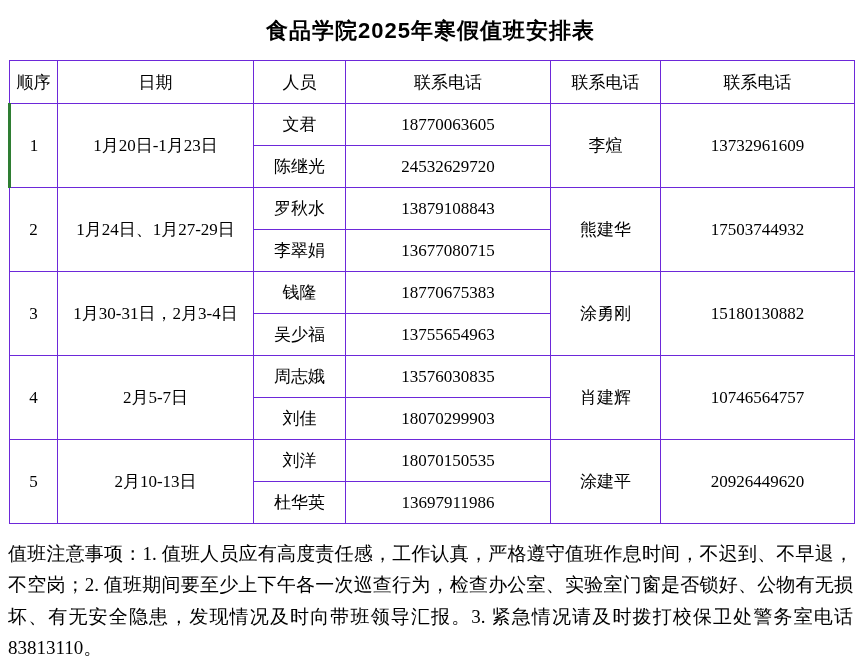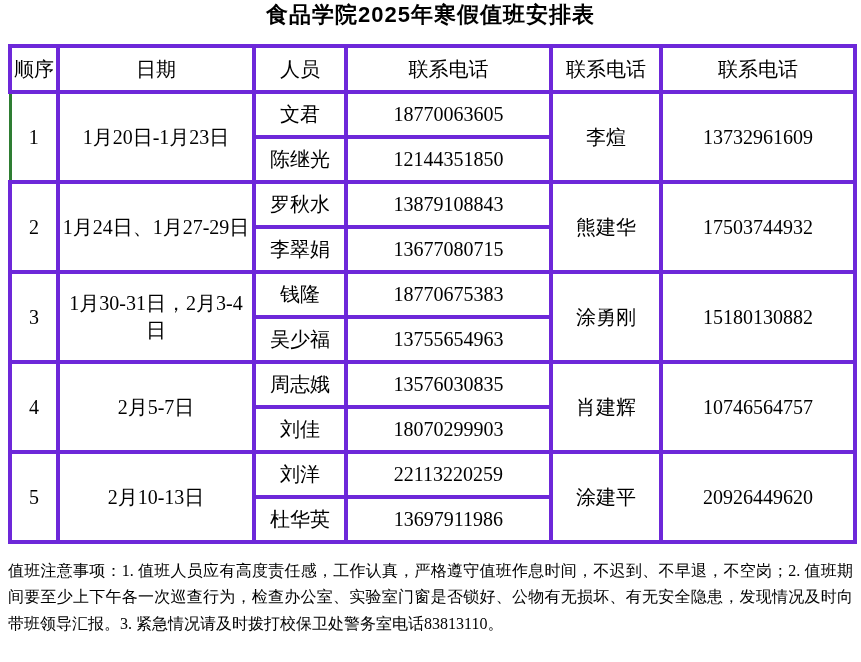"食品学院2025年寒假值班安排表" .title { padding-top: none -> 16px }
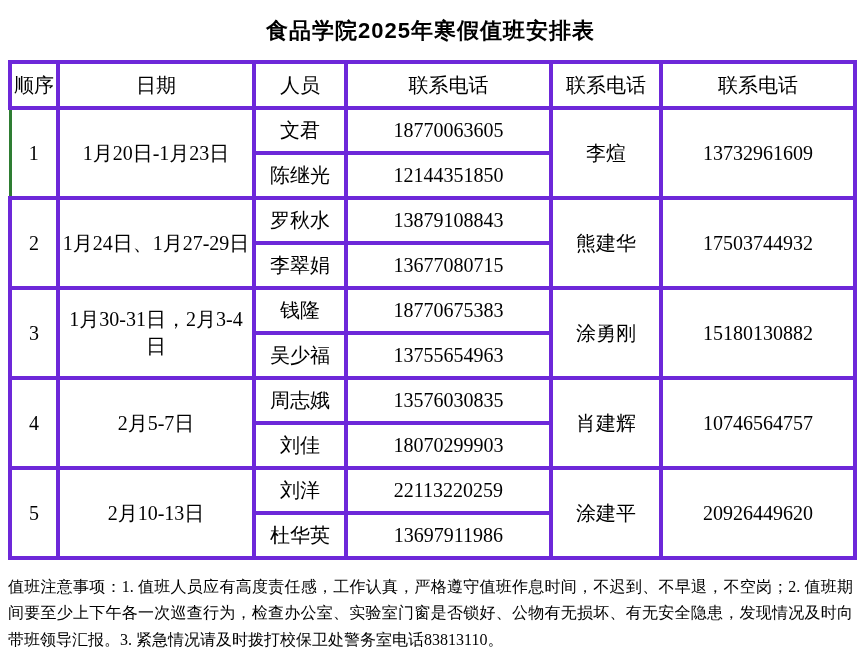"顺序" table.sched th, table.sched td { border: 4px solid #6d28d9 -> 1px solid #6d28d9; font-size: 20px -> 17px }
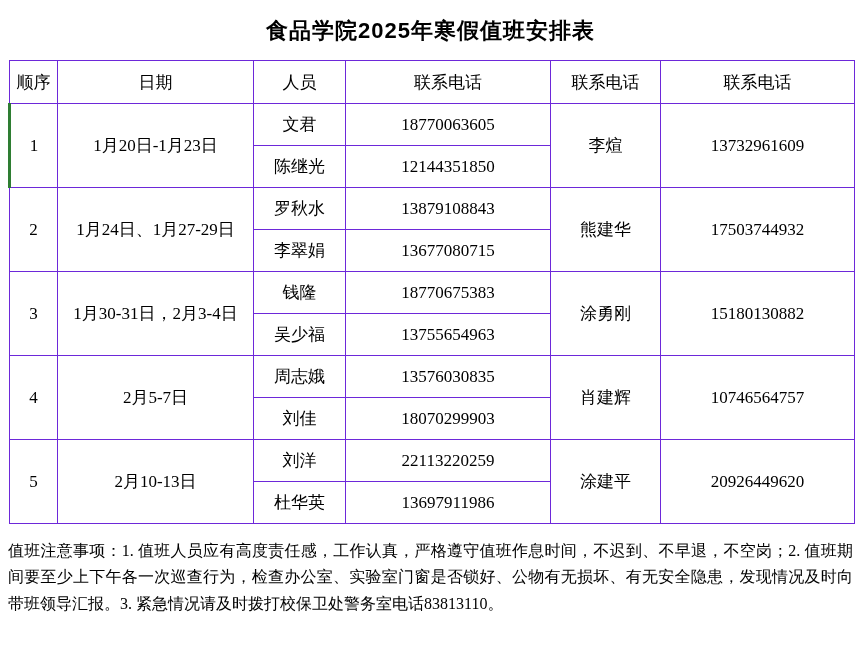"12144351850" td { text: 12144351850 -> 24532629720 }
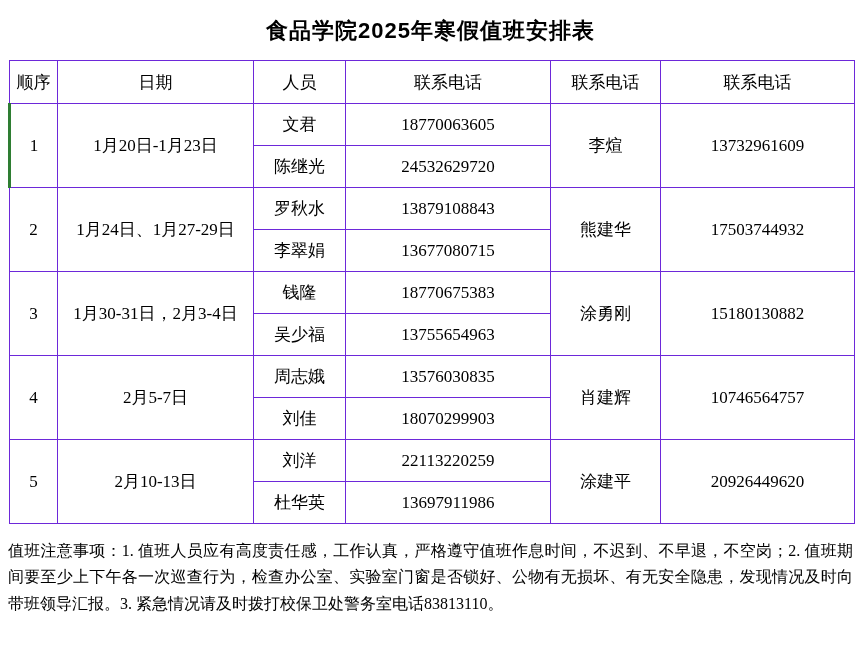"22113220259" td { text: 22113220259 -> 18070150535 }
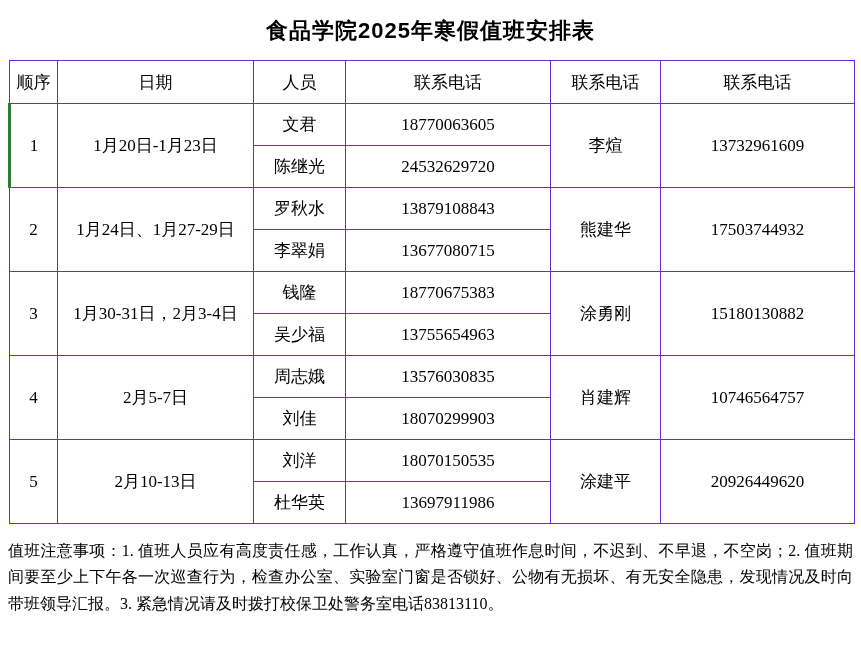"值班注意事项：1." .notes { font-size: 16px -> 19px }
